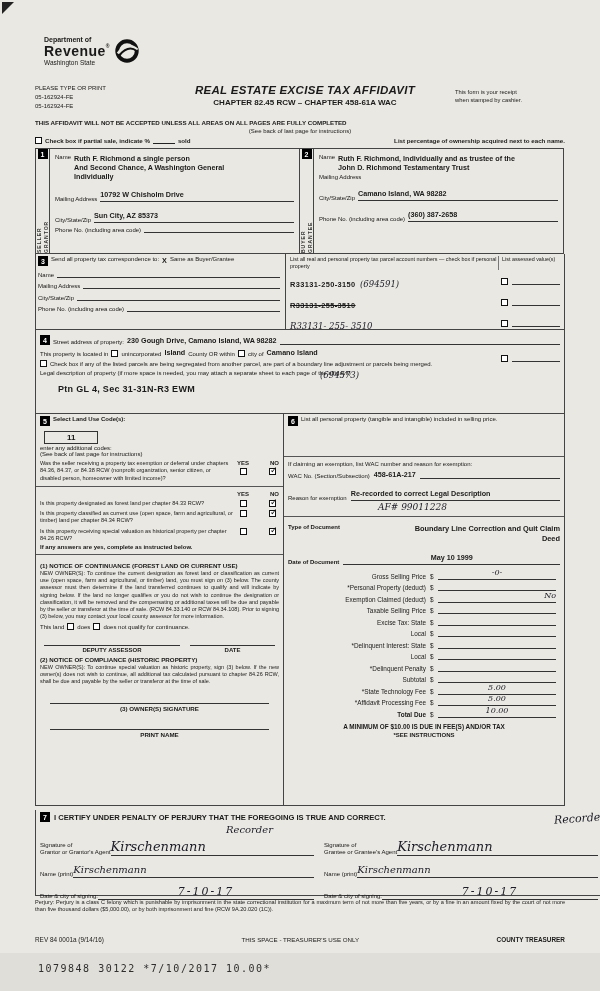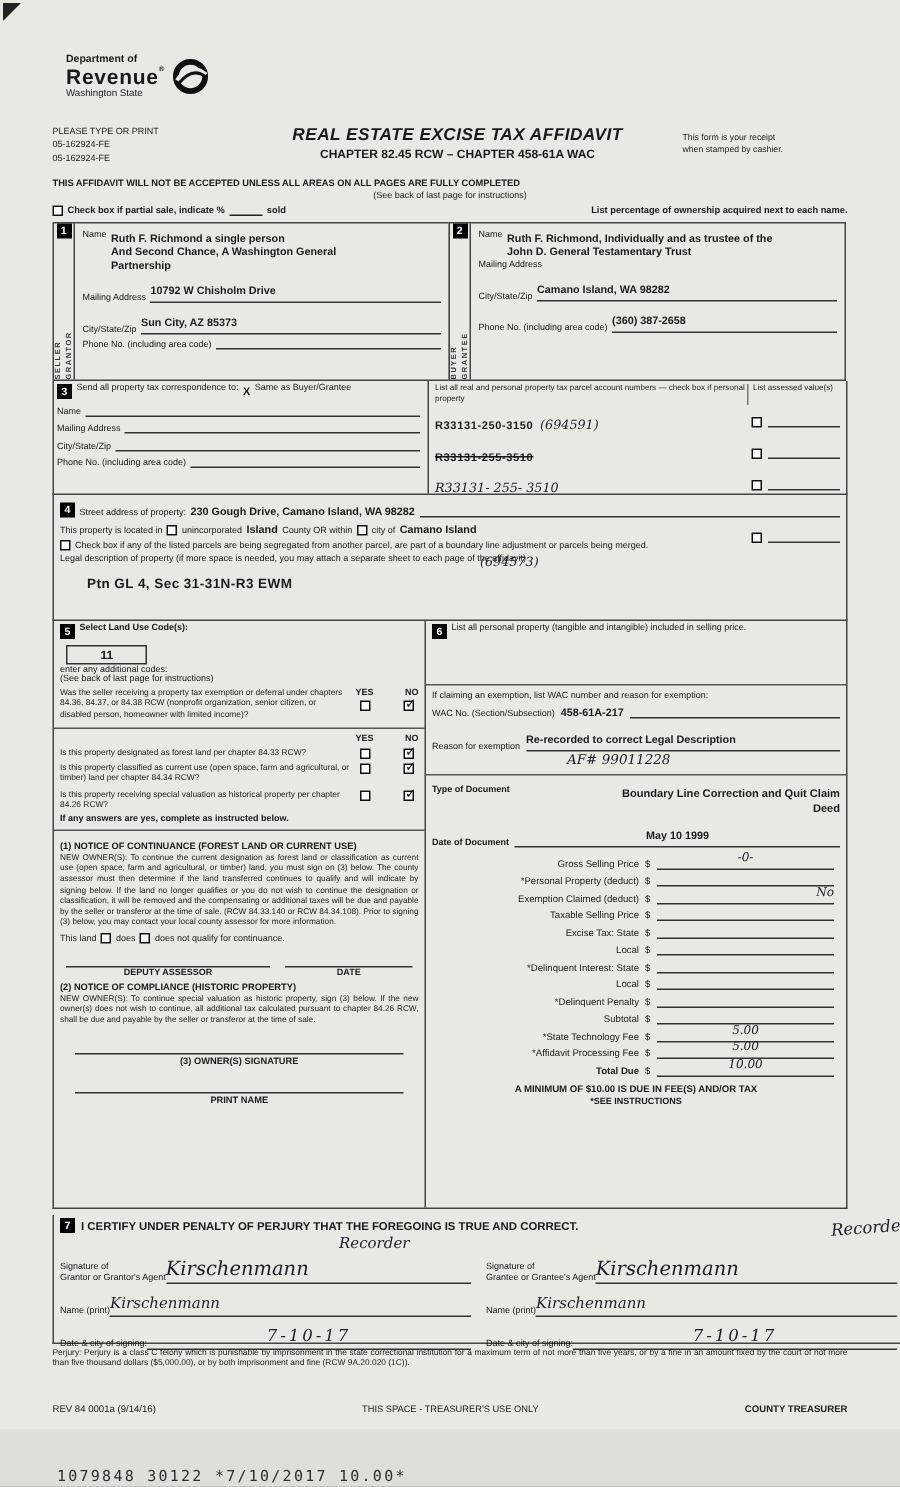"John D. General Testamentary Trust" div.name-line { text: General -> Richmond }
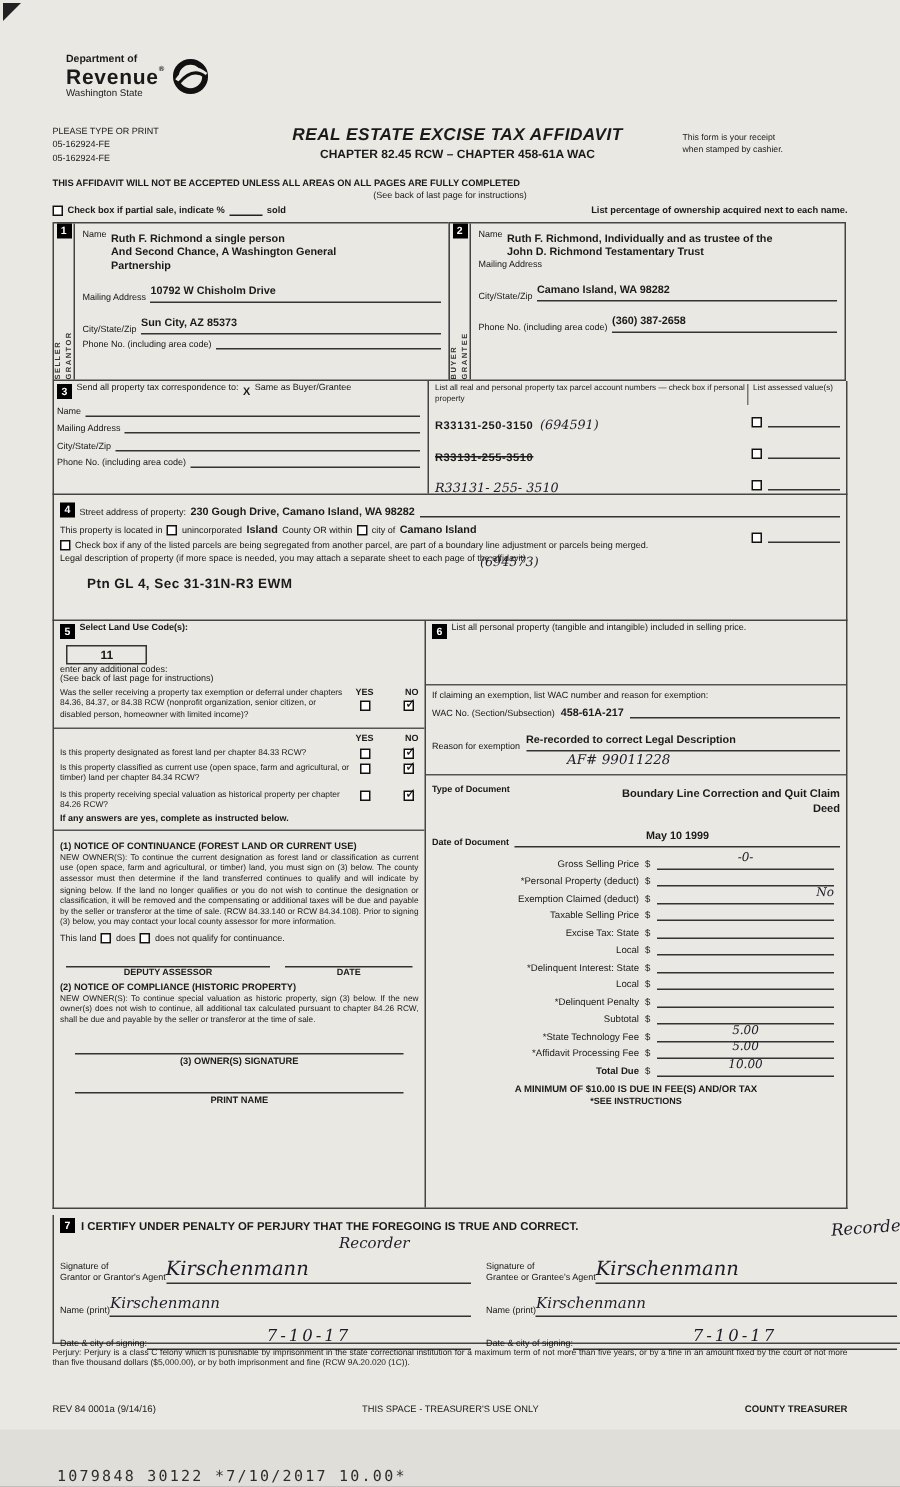"Partnership" div.name-line { text: Partnership -> Individually }
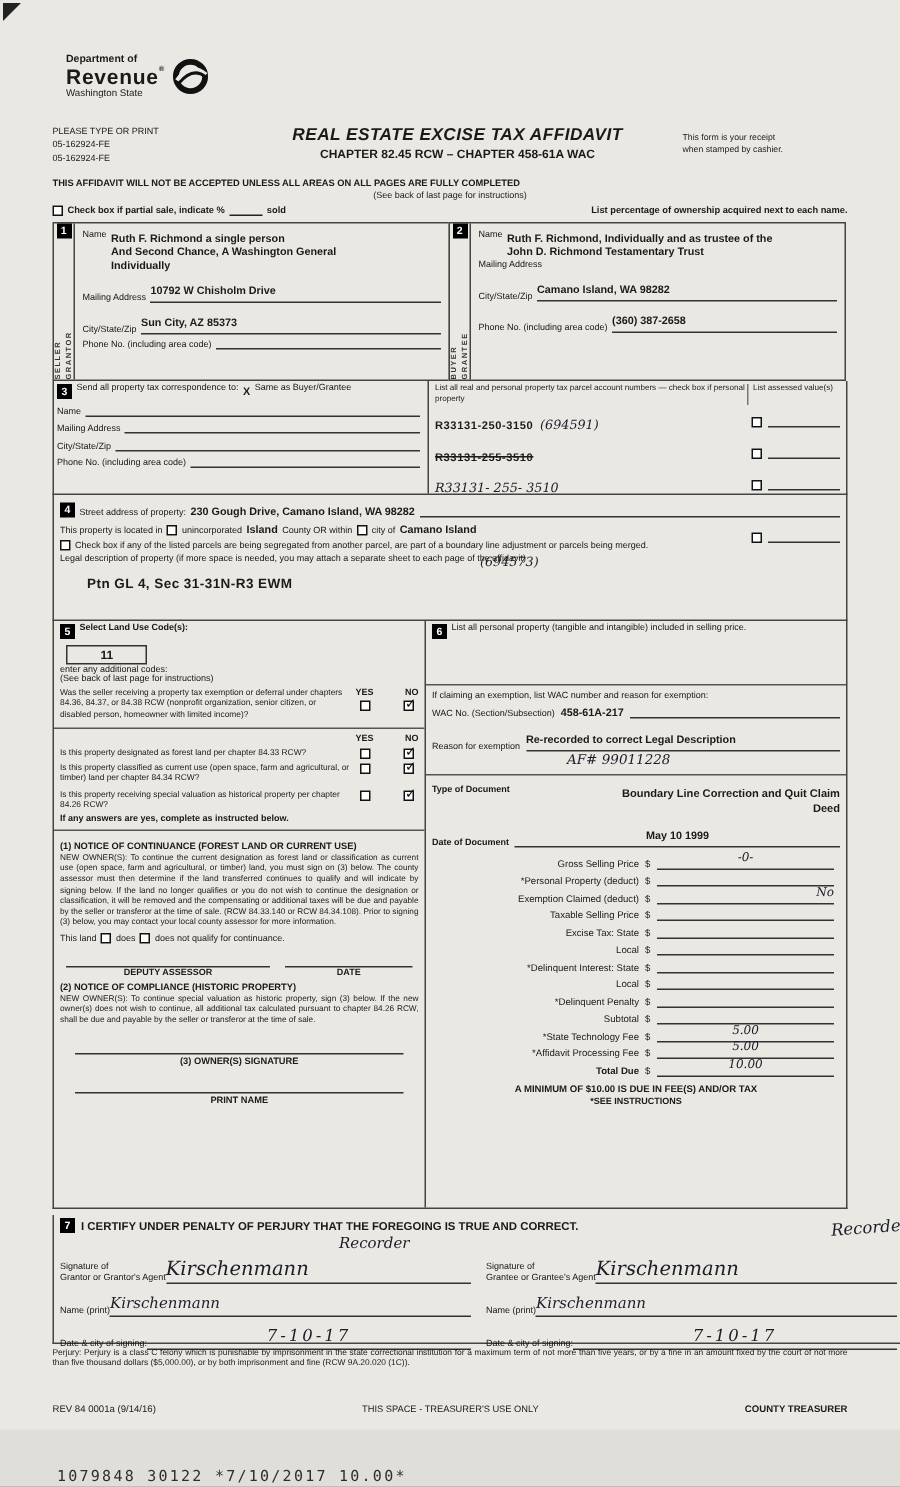"1079848 30122 *7/10/2017 10.00*" .stamp { margin-top: 16px -> none }
